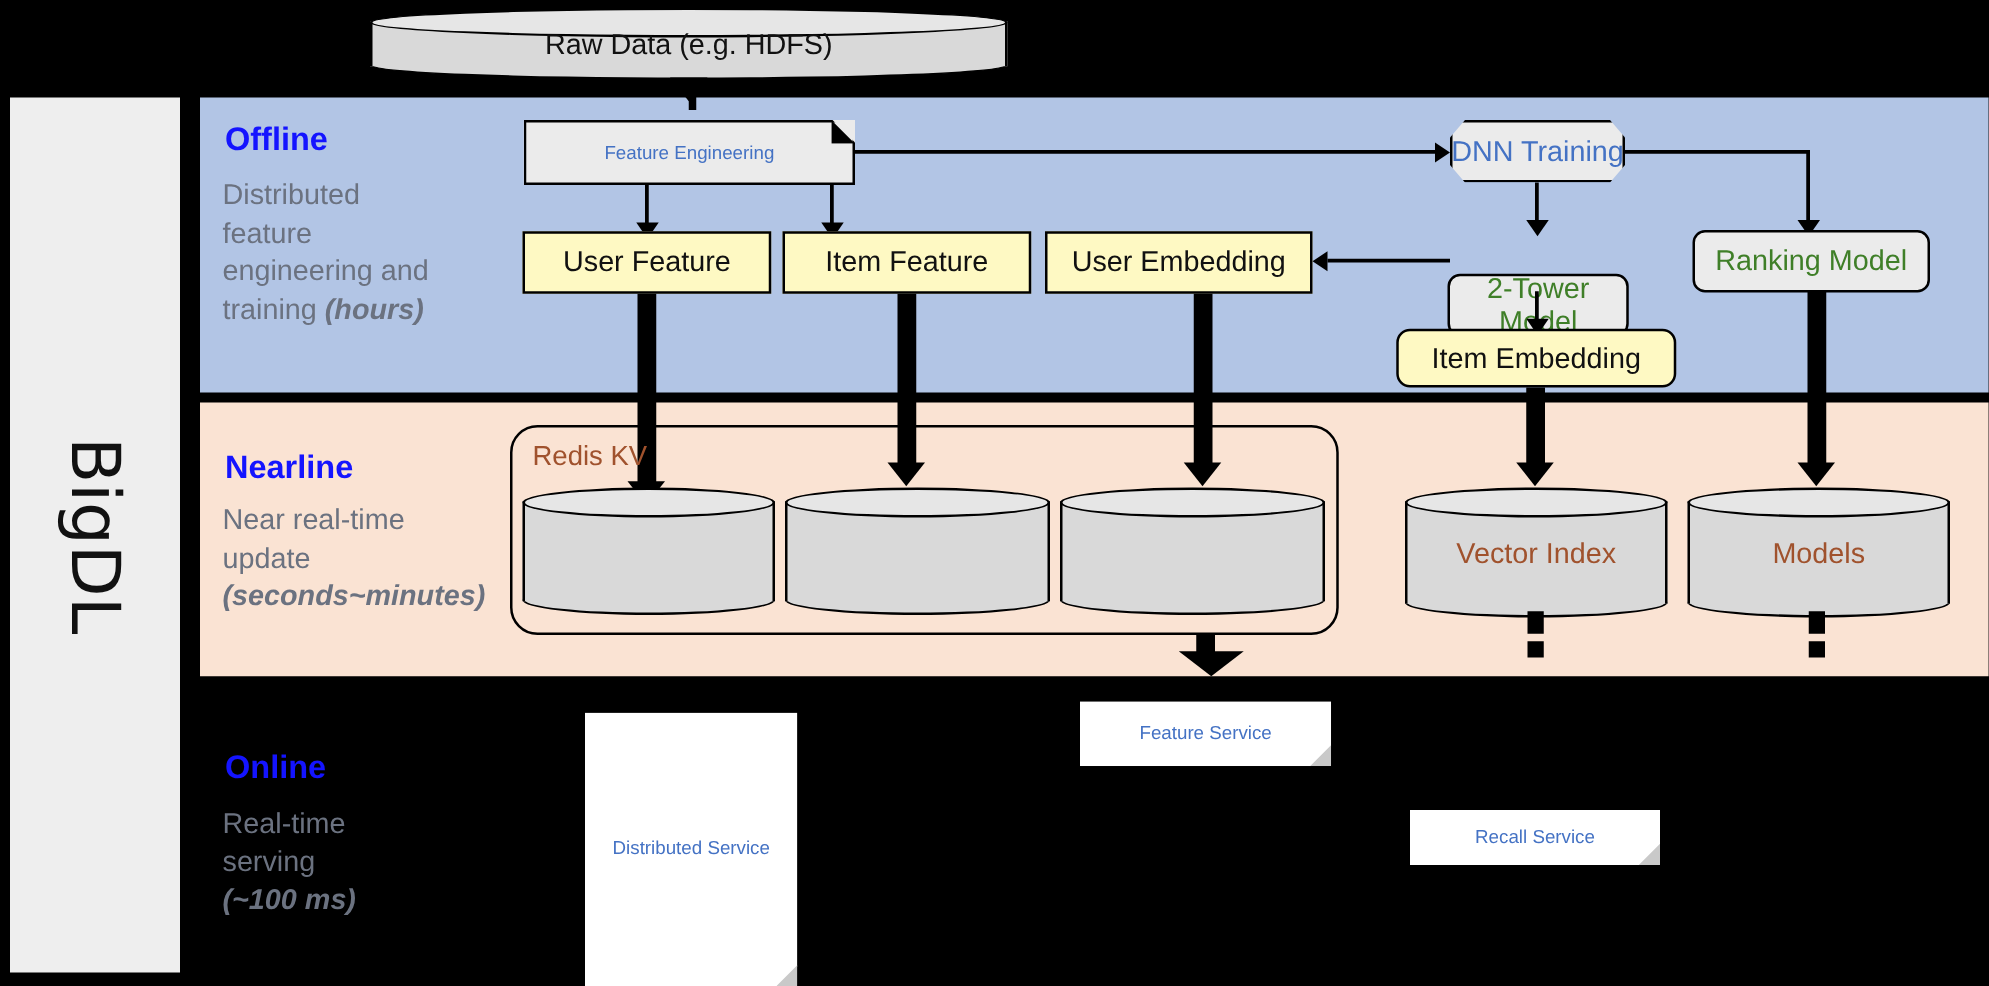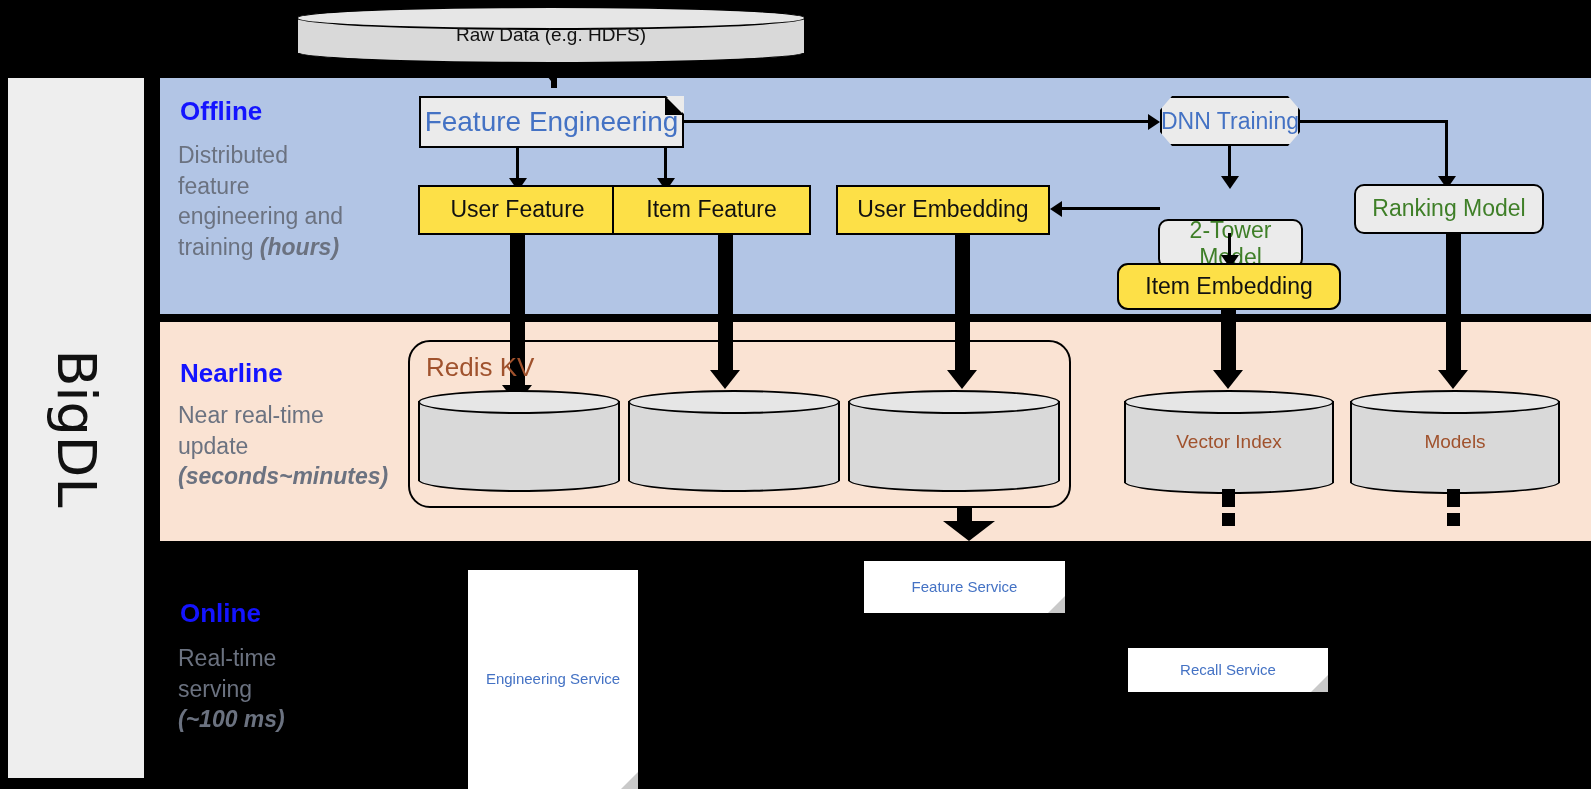"Raw Data (e.g. HDFS)" .cyl .lbl { font-size: 19px -> 23px }
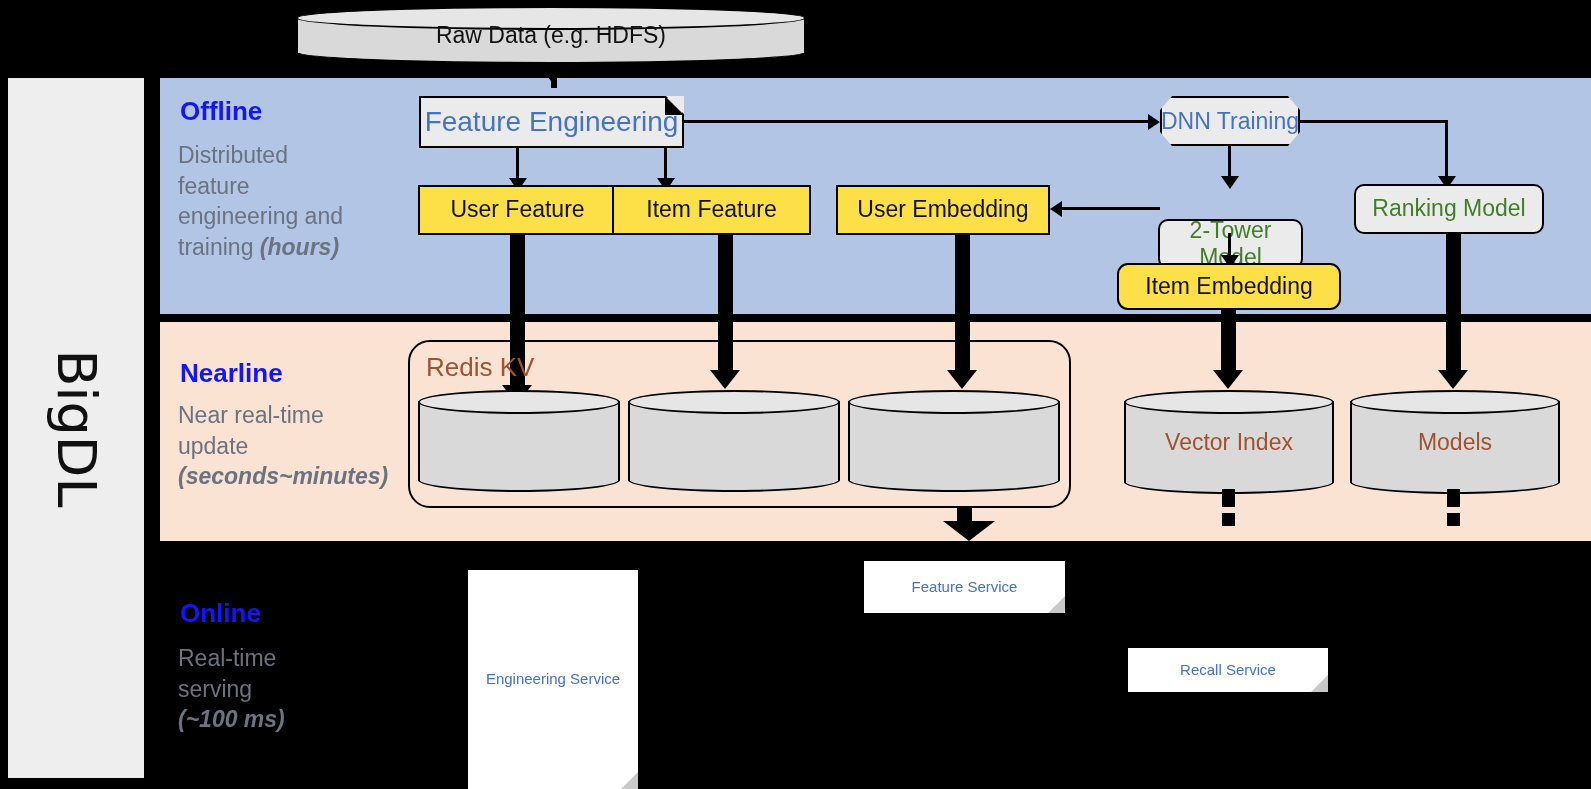"Feature Engineering" div.txt { font-size: 28px -> 15px }
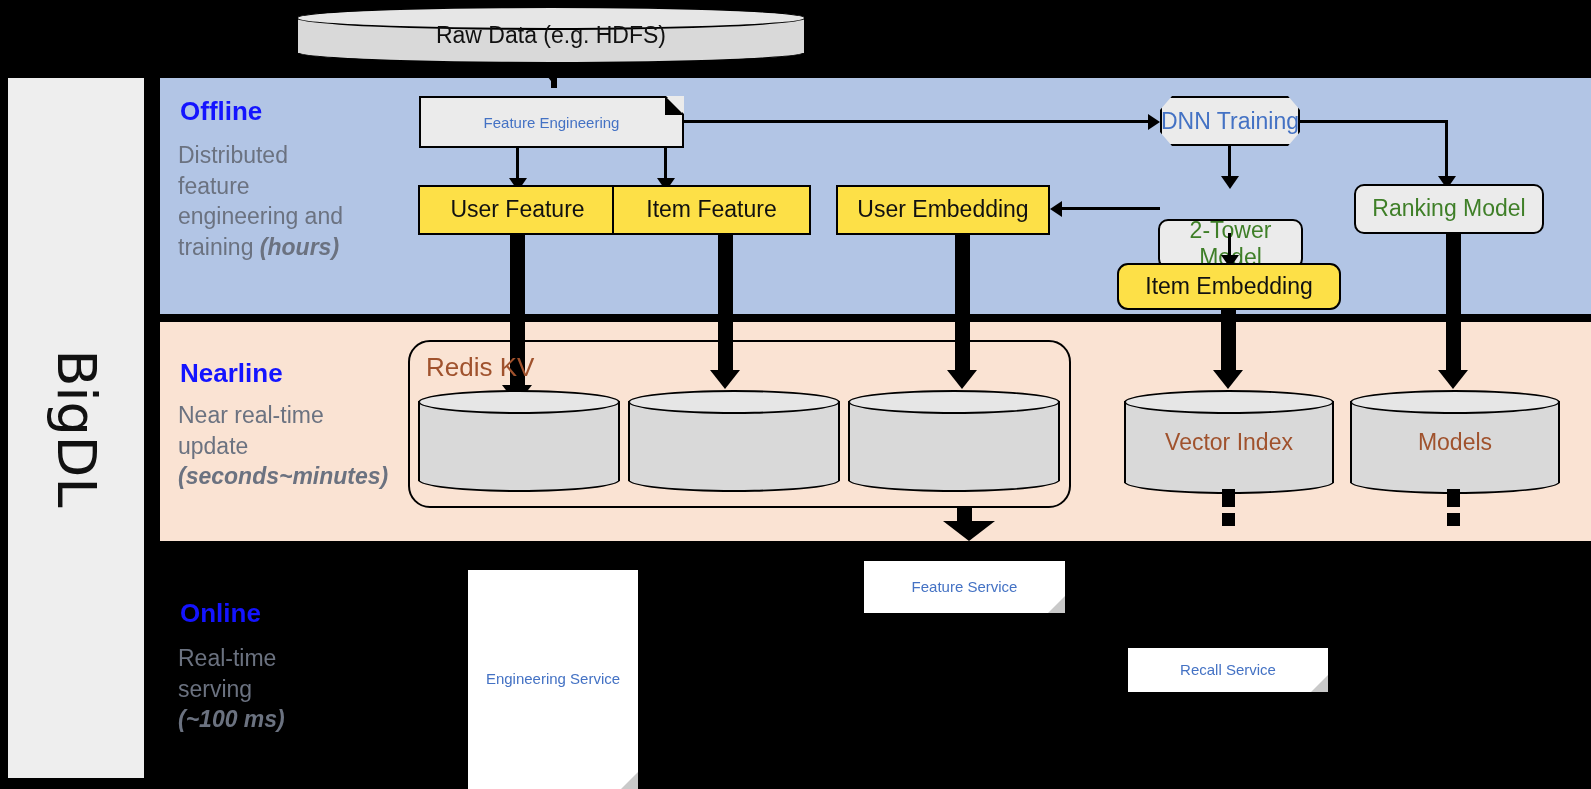"User Feature" .rect-grey { background: #fde047 -> #fef9c3 }
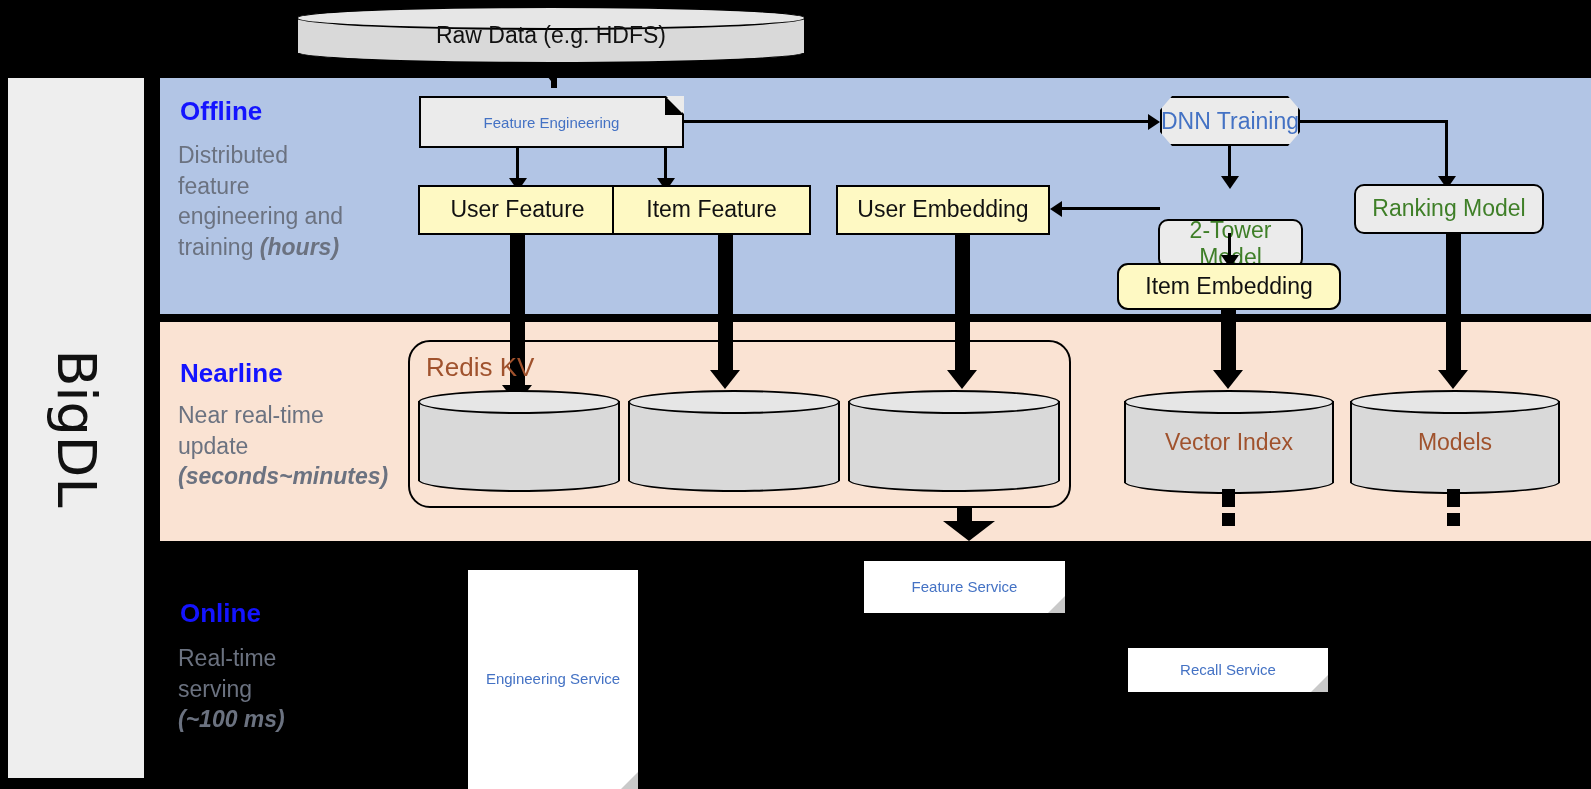"Item Feature" div.node { left: 612px -> 626px }
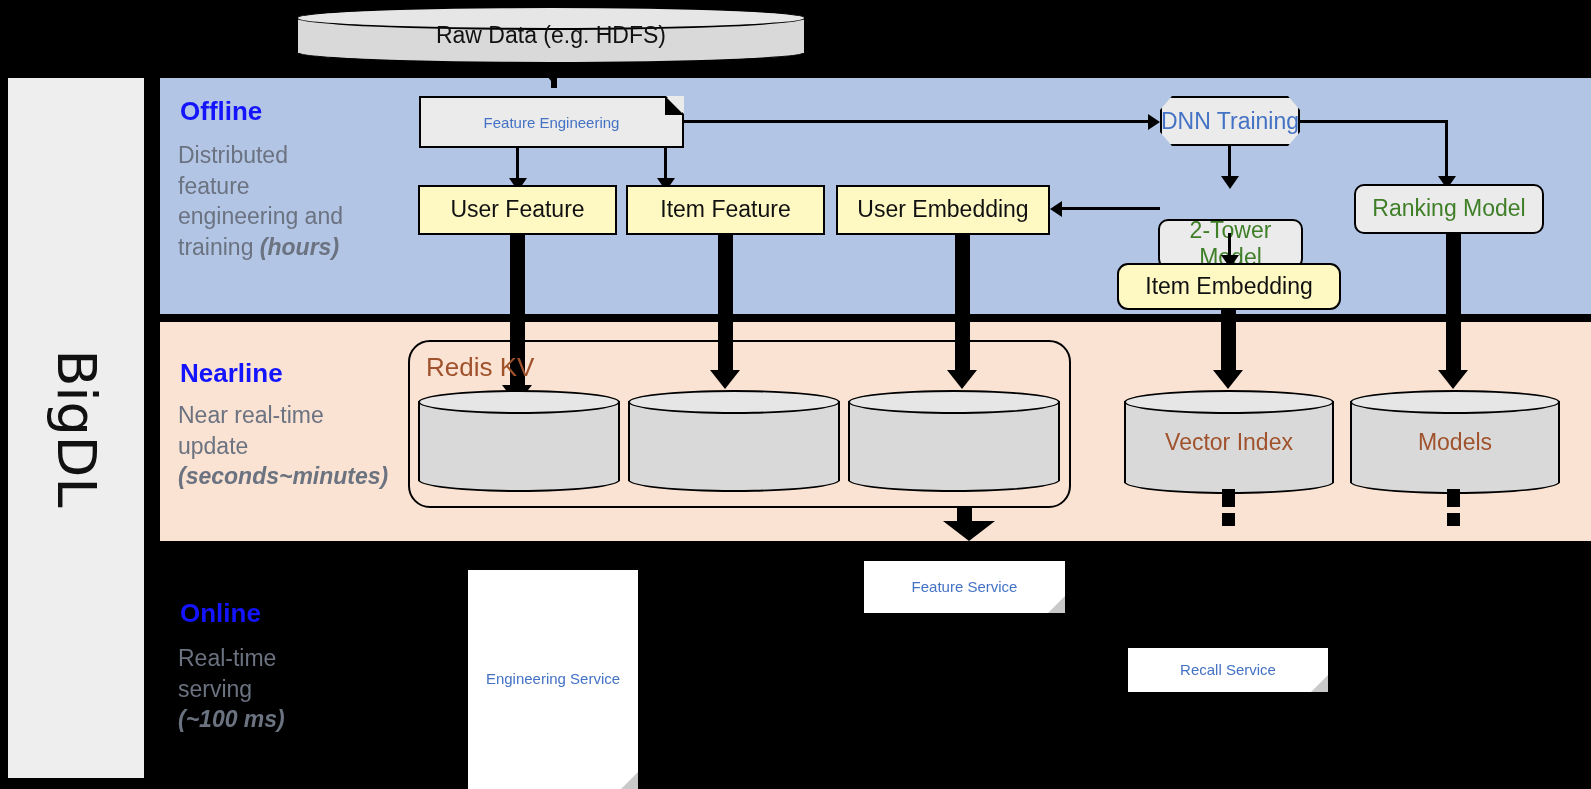"Redis KV" #redis-label { font-size: 26px -> 22px }
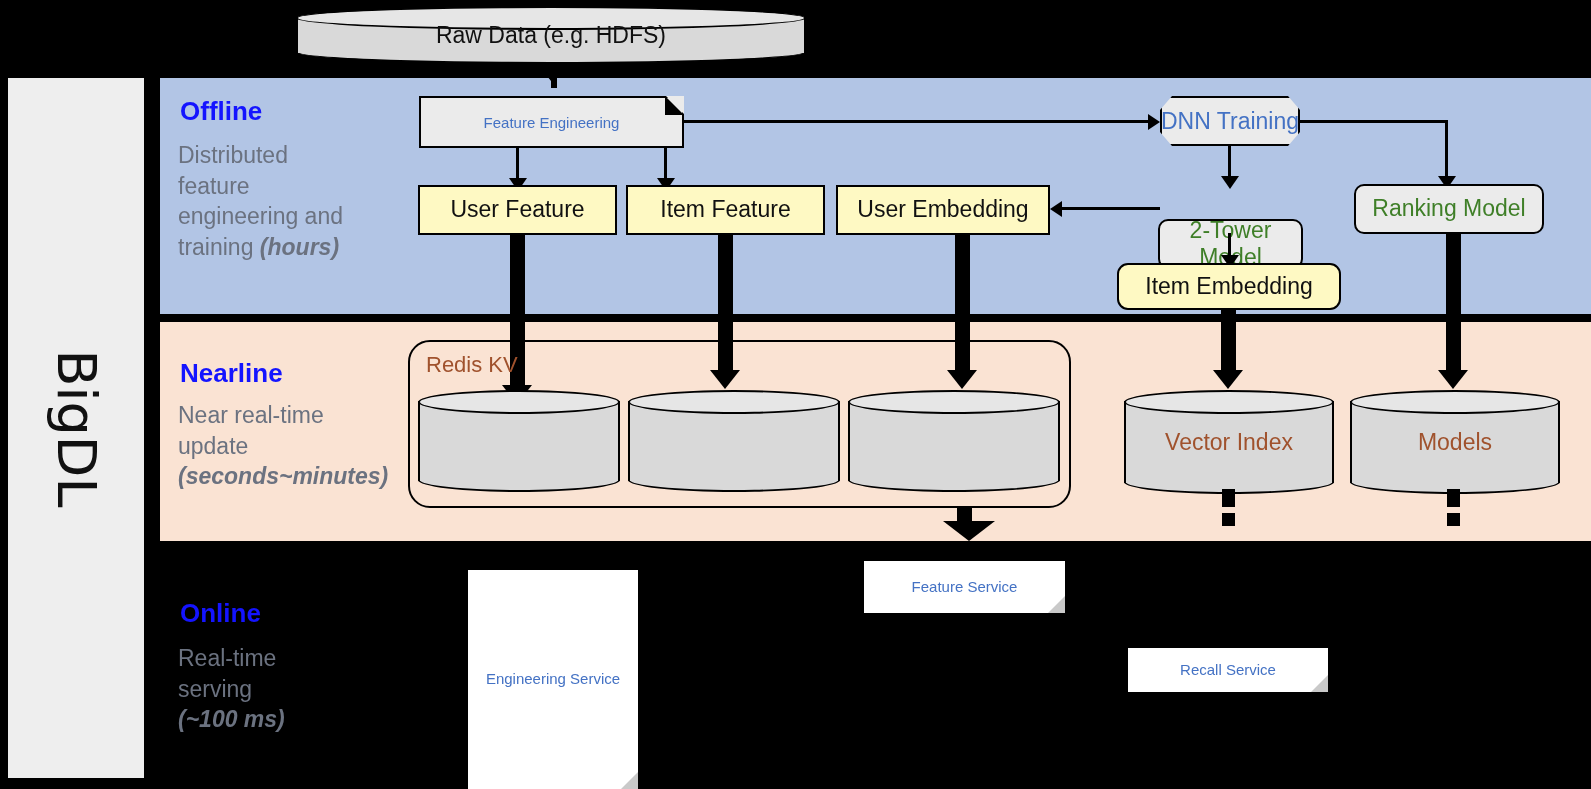"Engineering Service" div.txt { text: Engineering -> Distributed }
